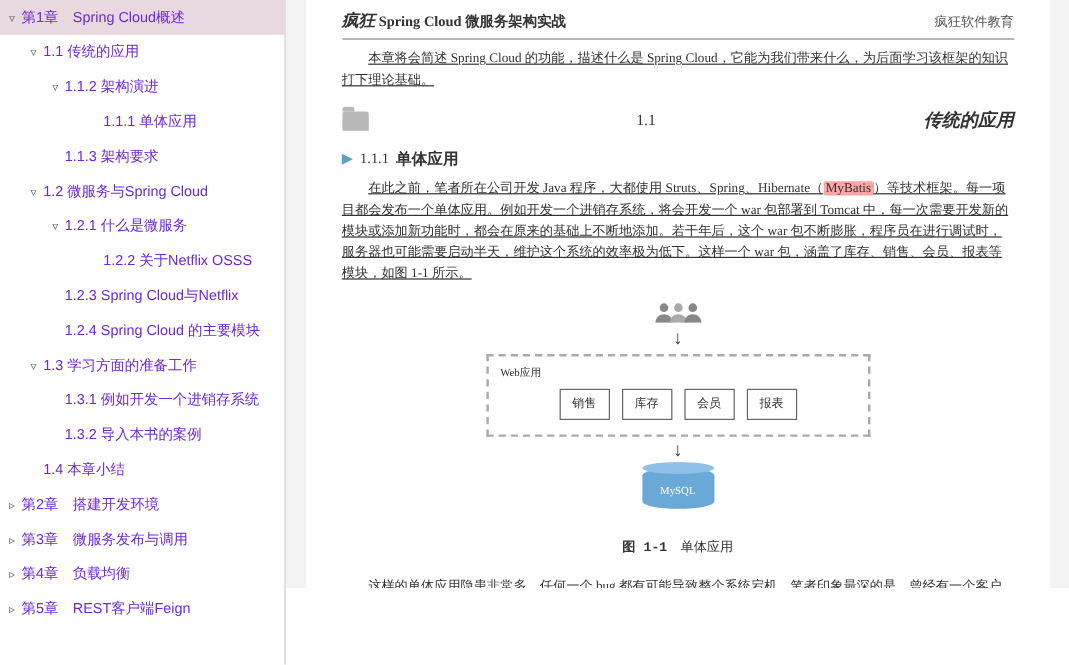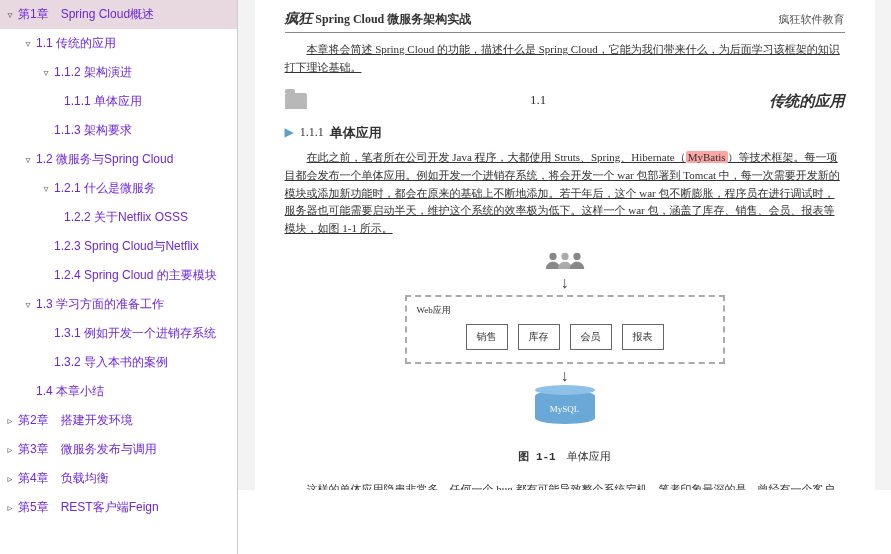"1.1.1 单体应用" .indent-3 { margin-left: none -> 22px }
